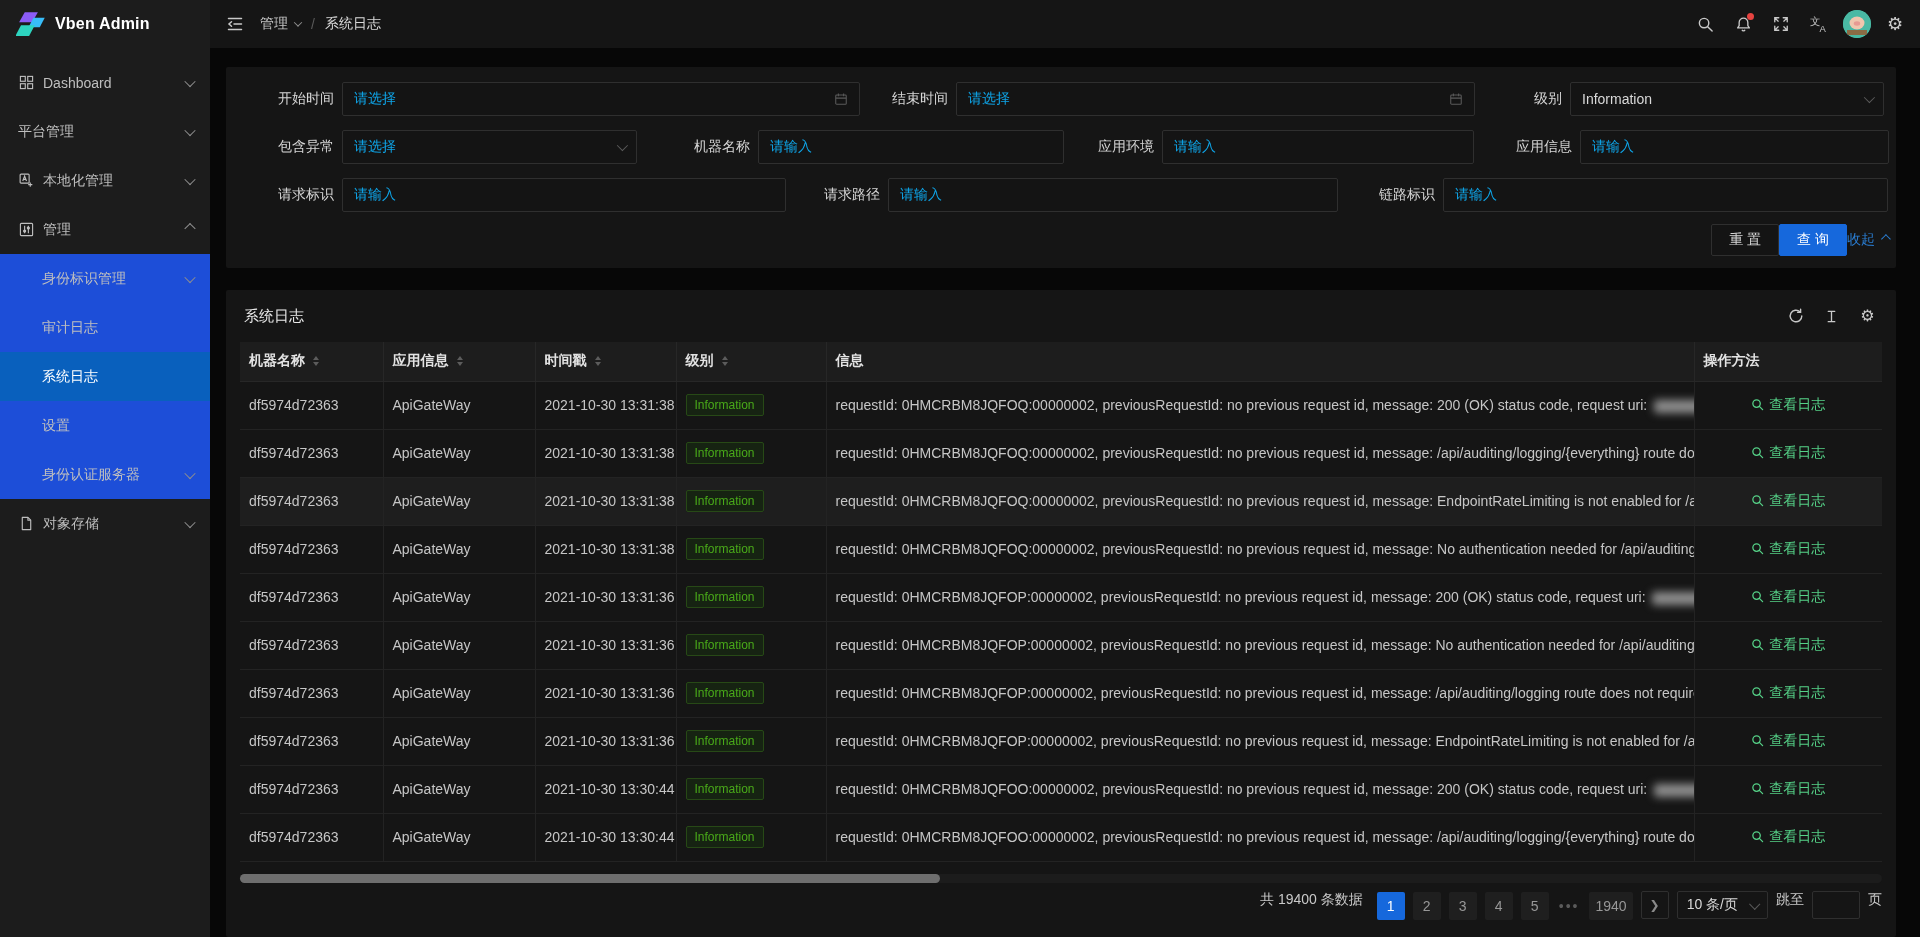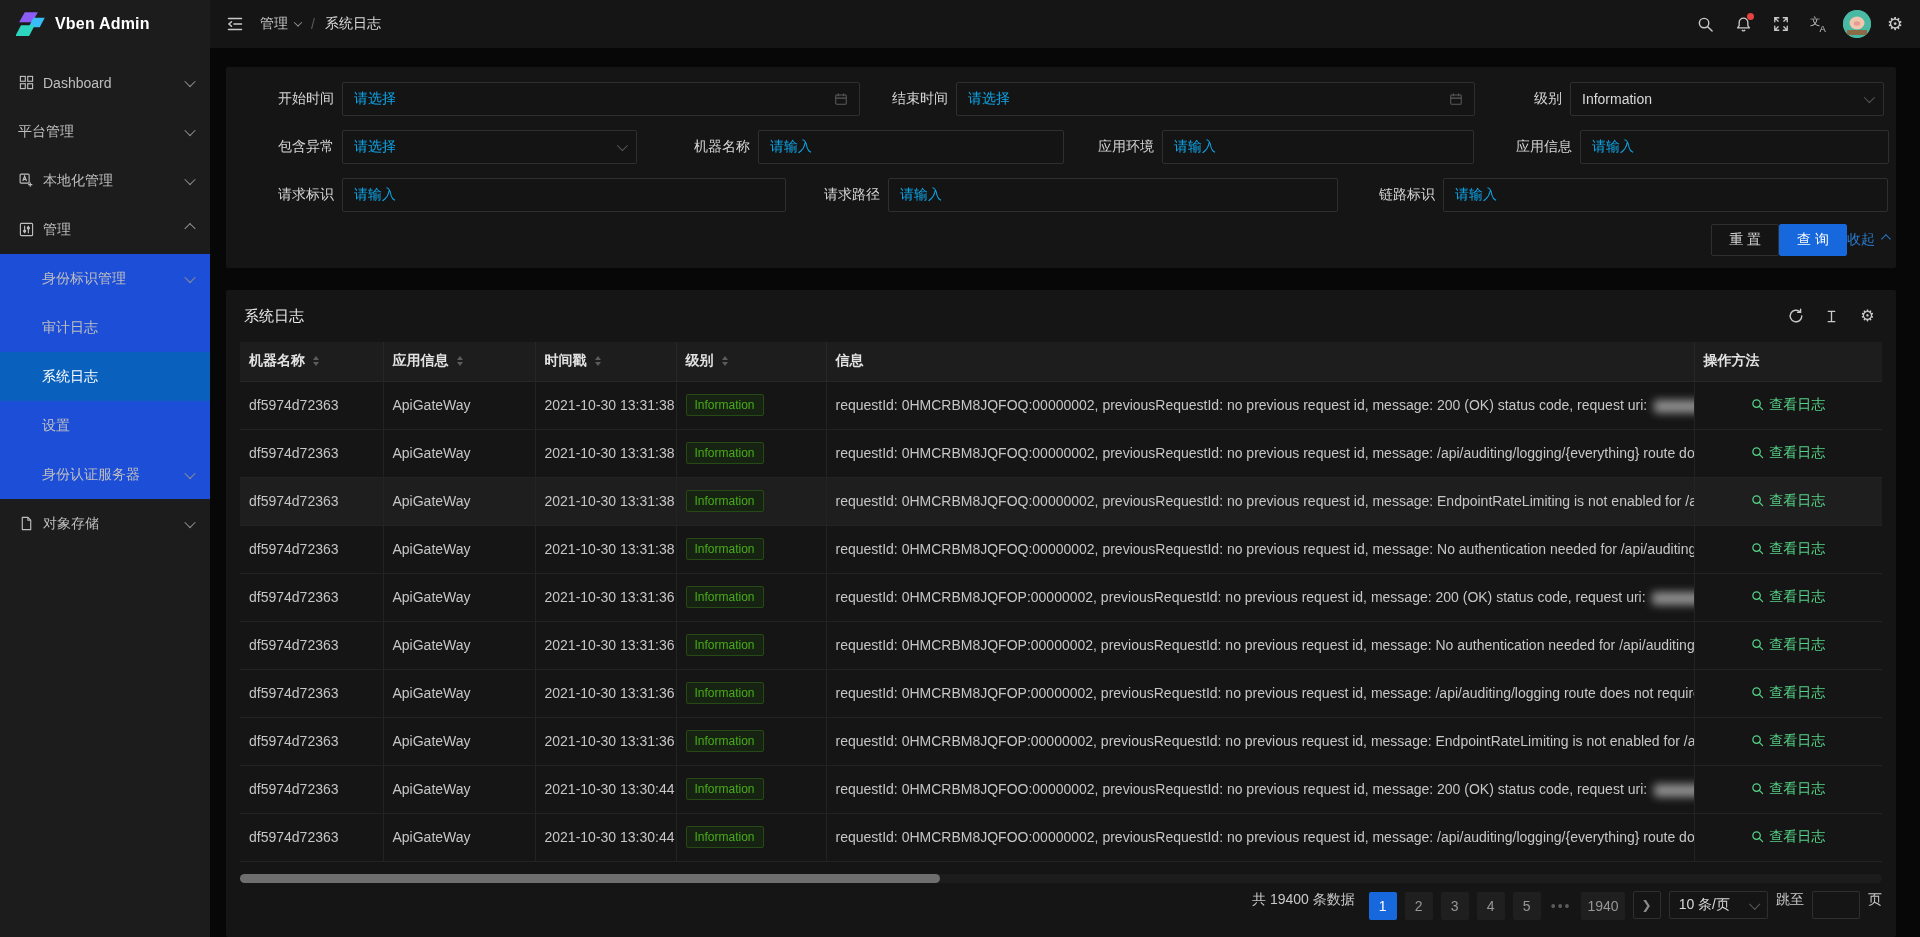"10 条/页" .p-size { gap: 20px -> 12px }
